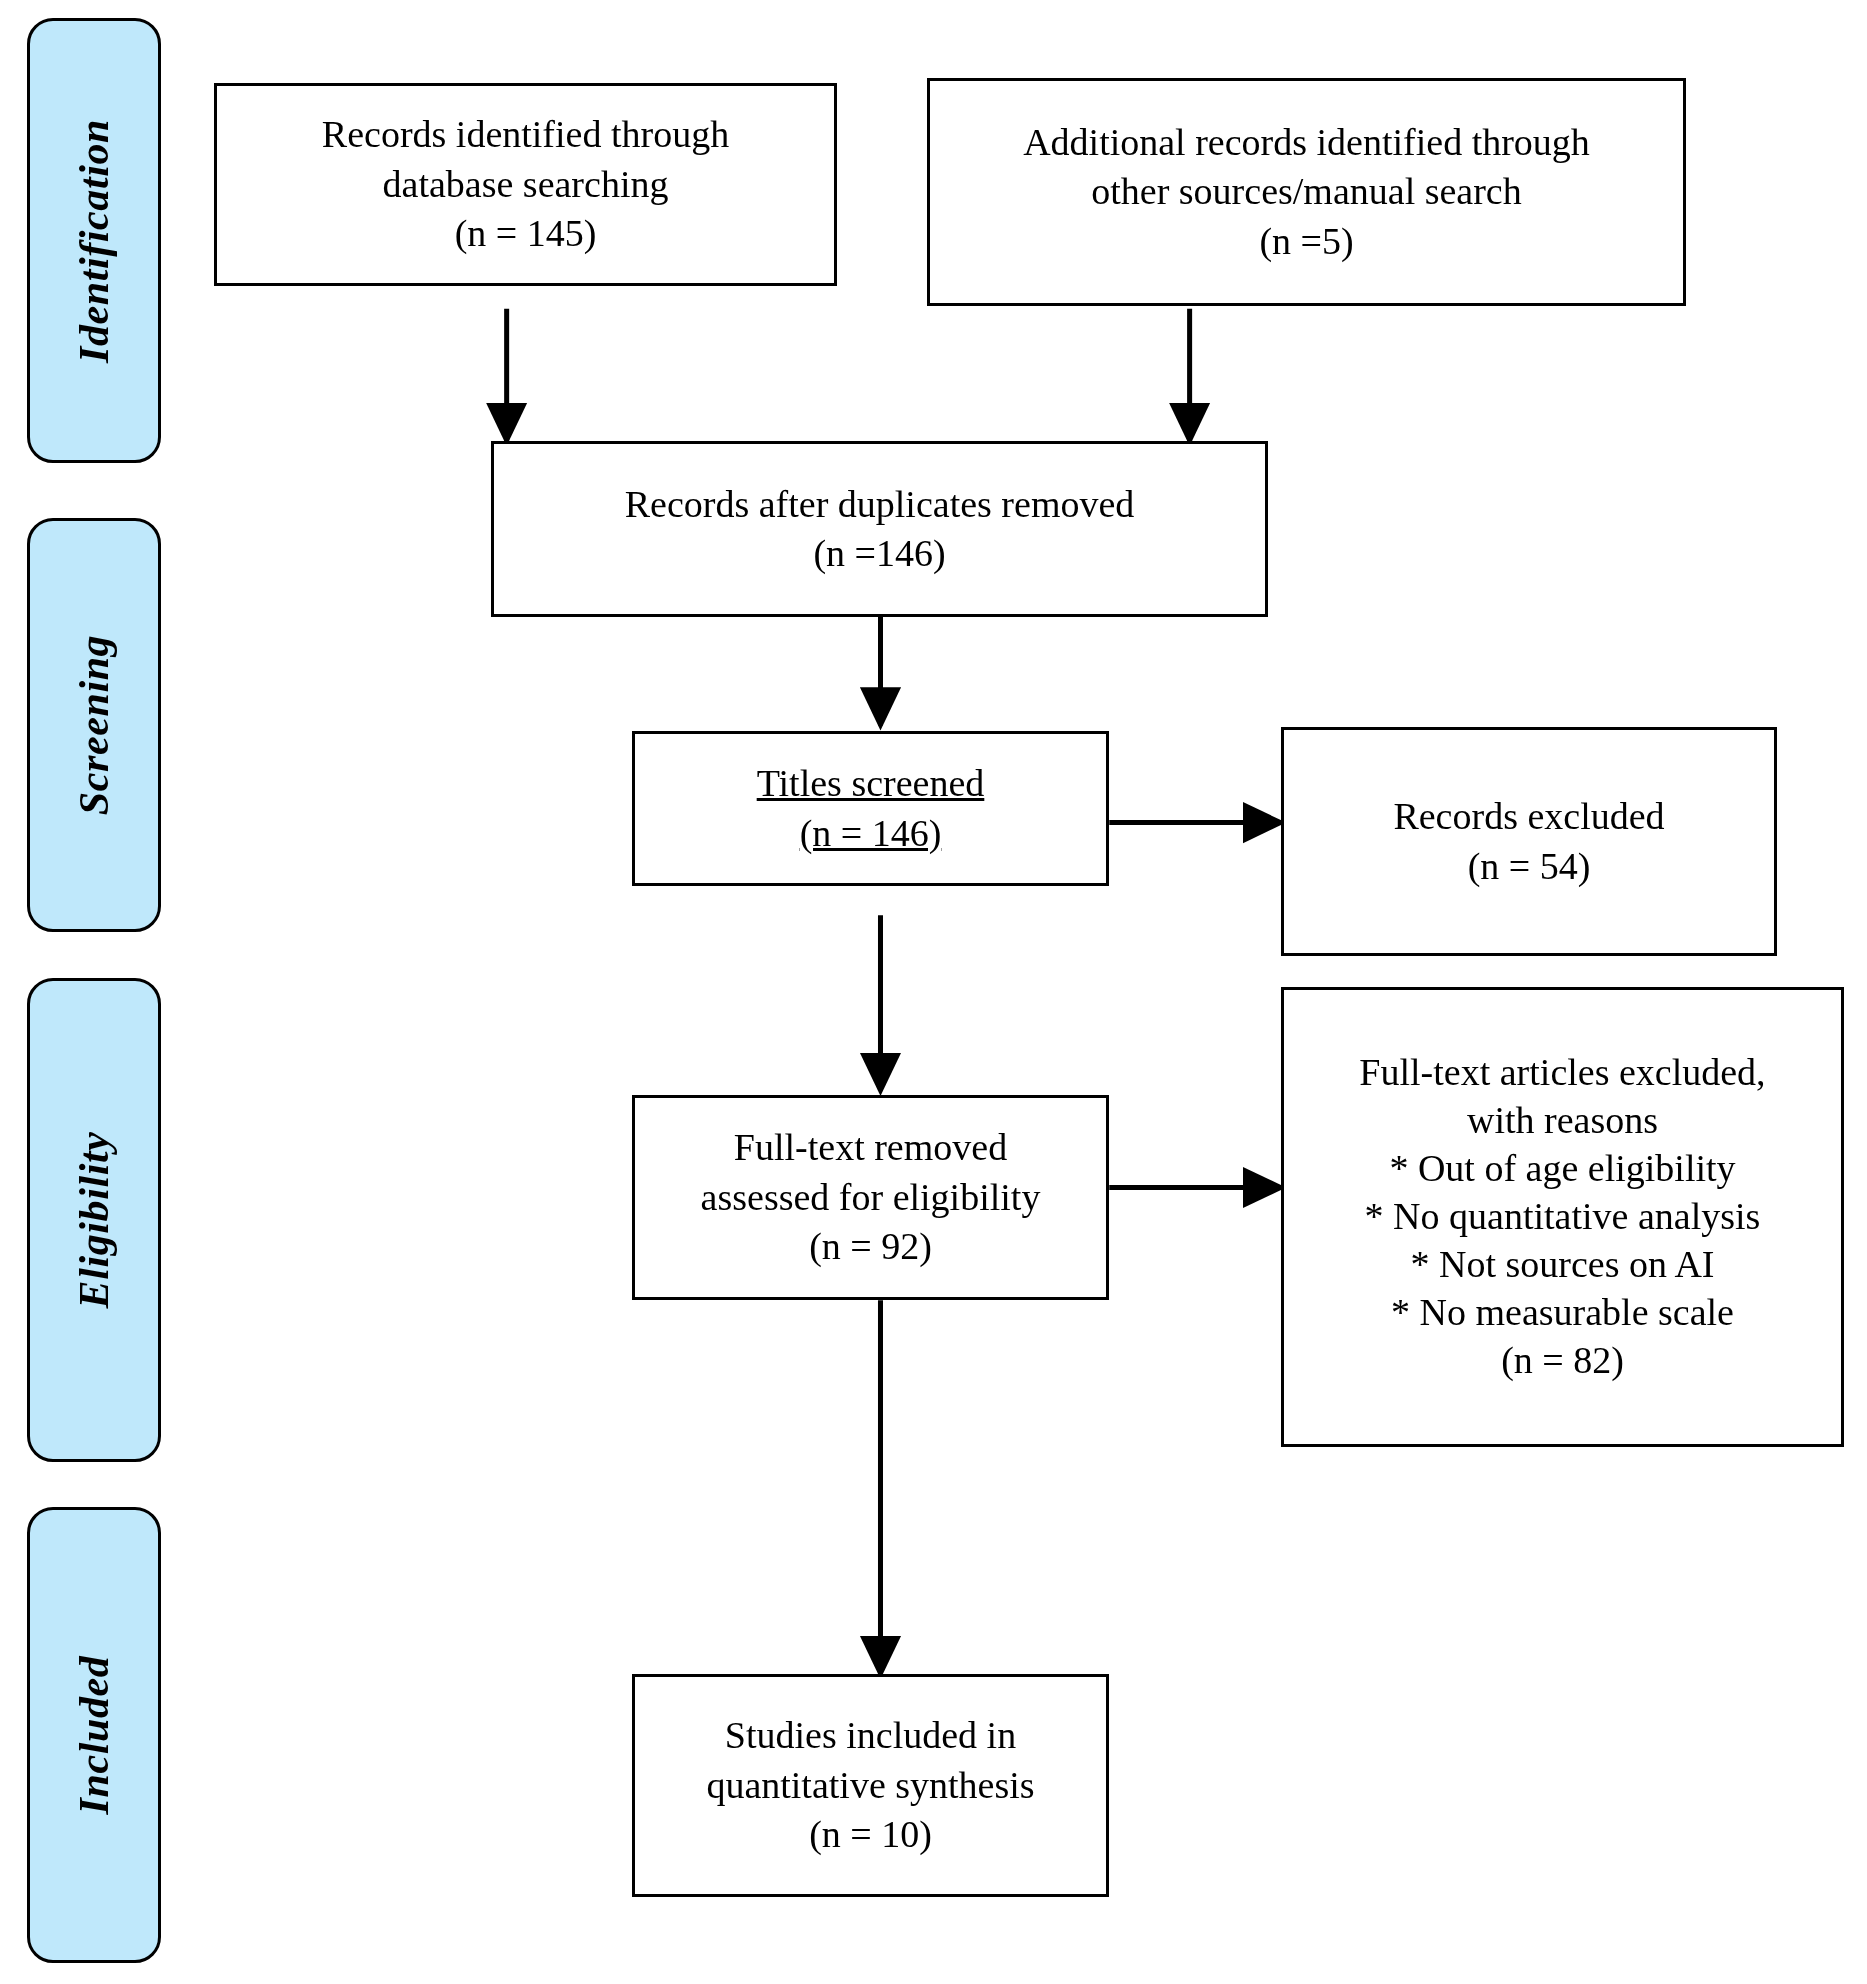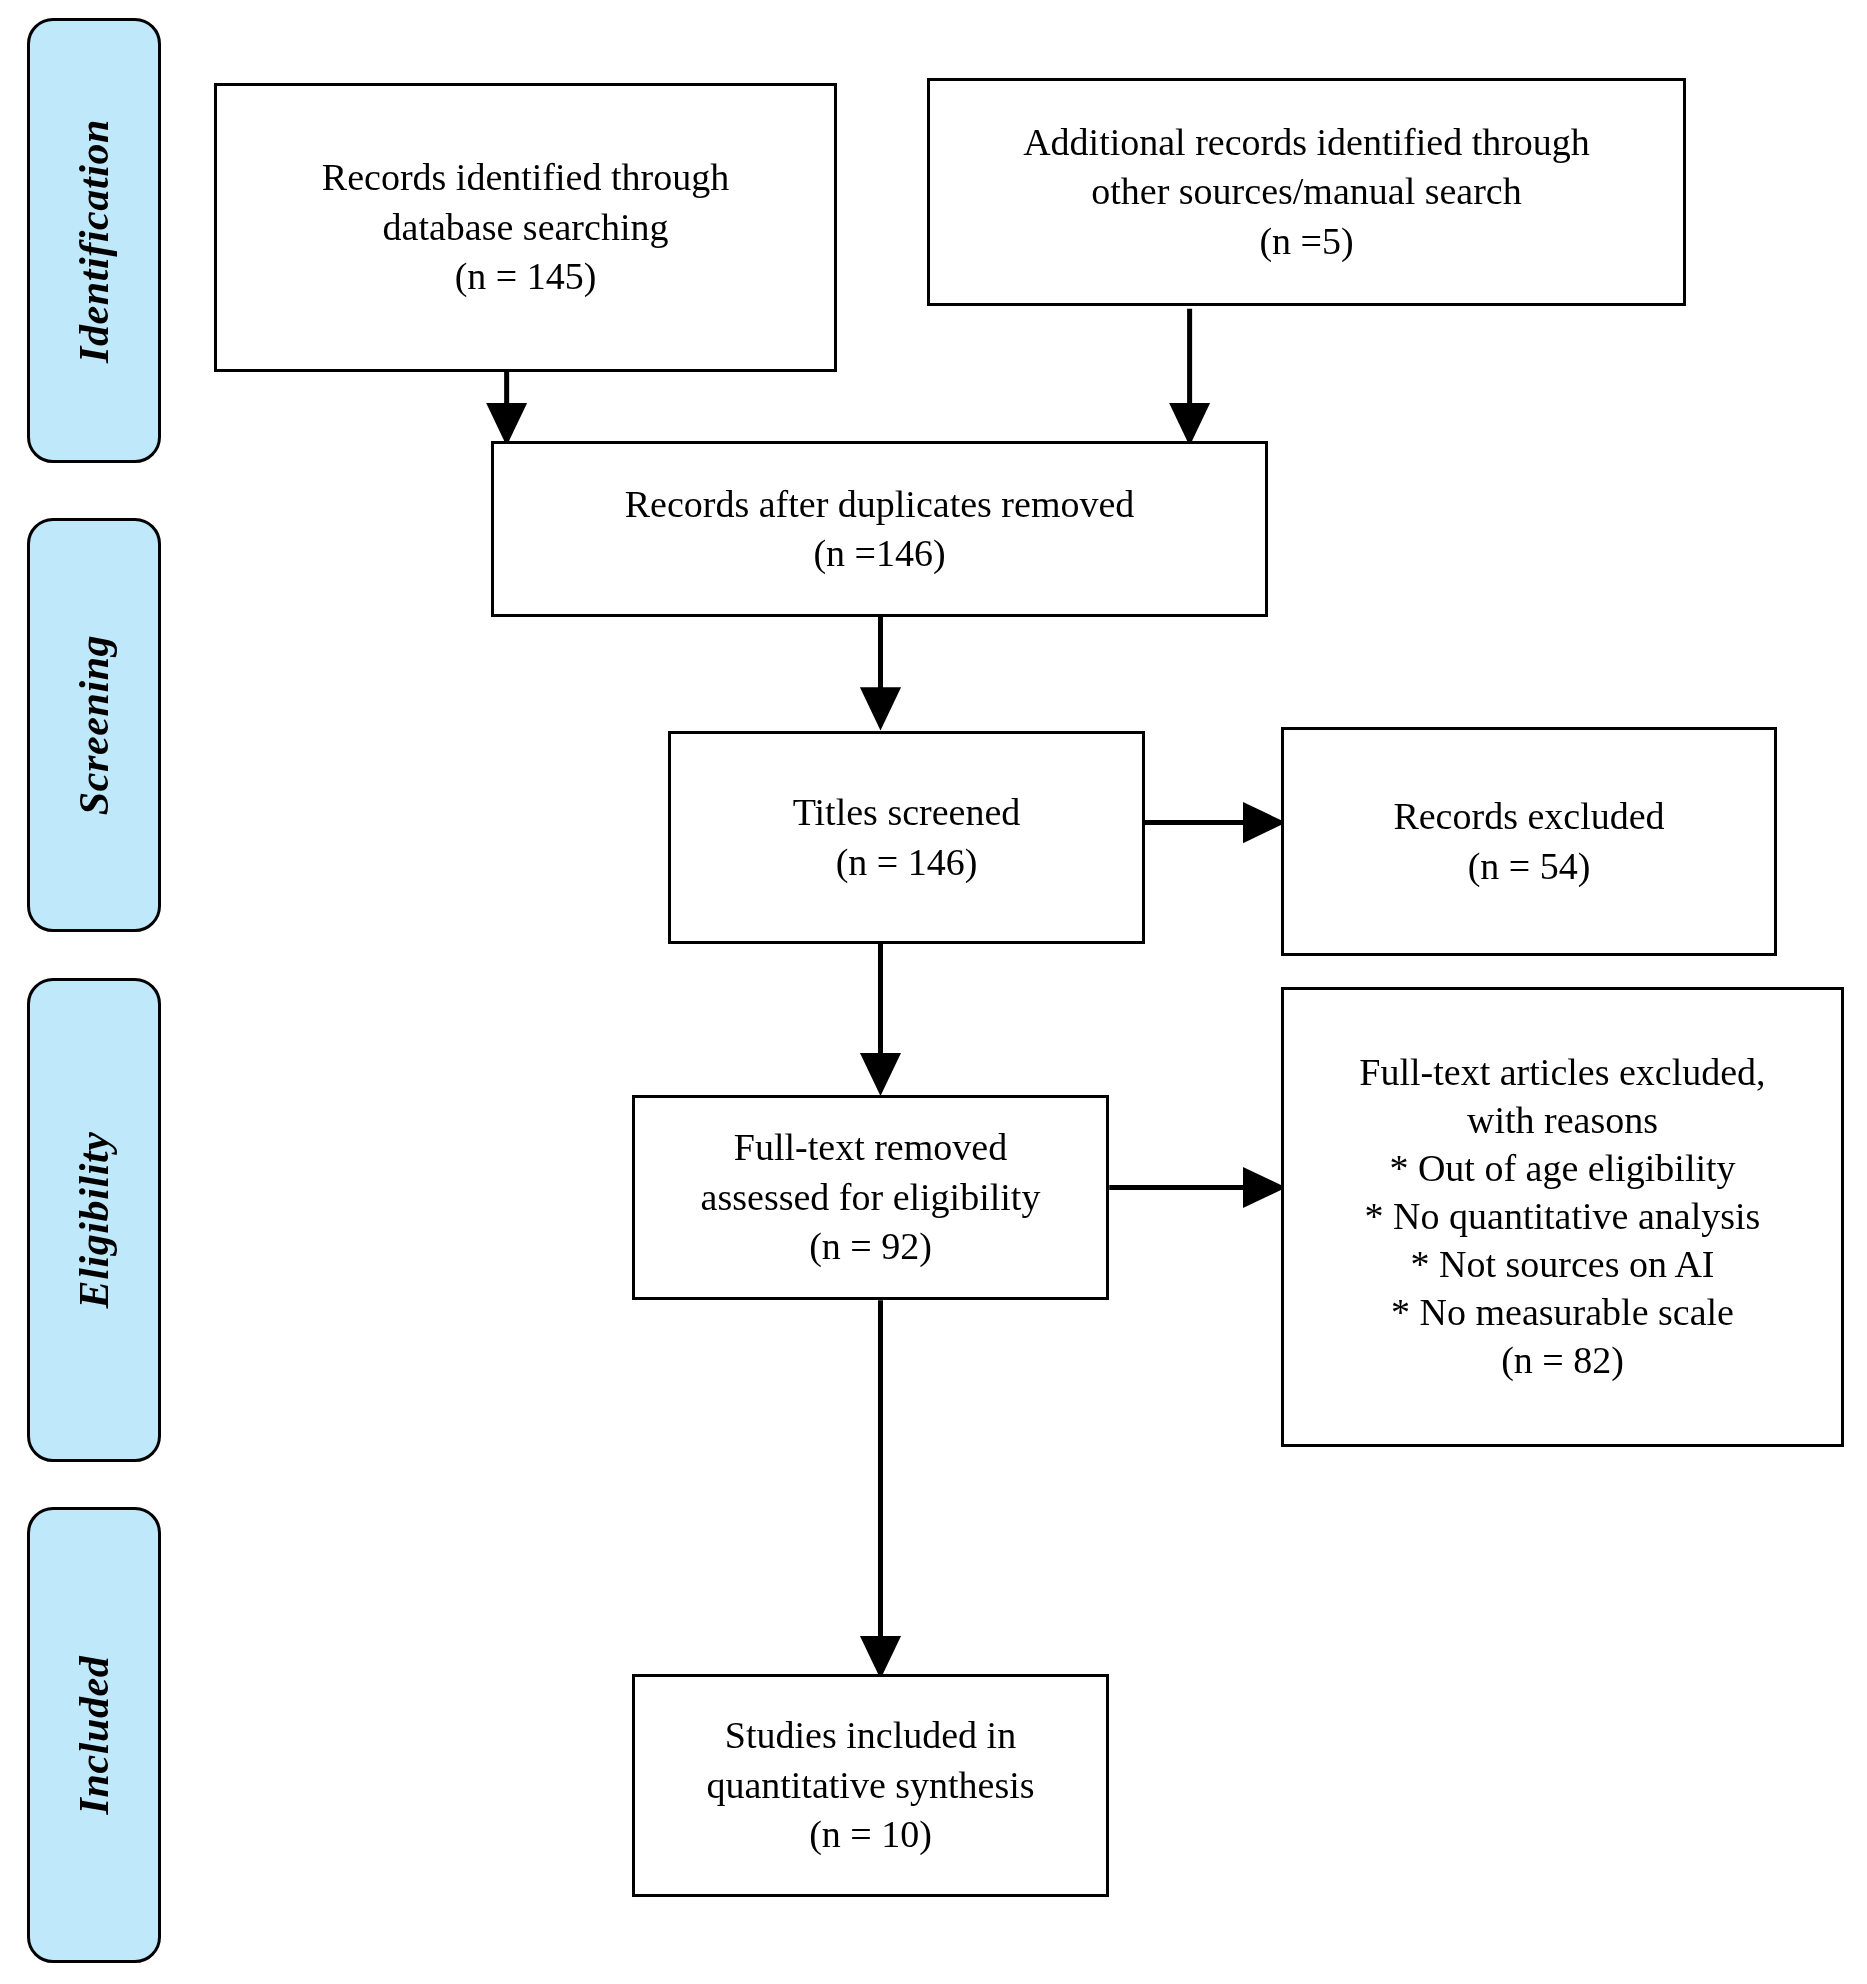"Records identified through" div.flow-box { height: 289px -> 203px }
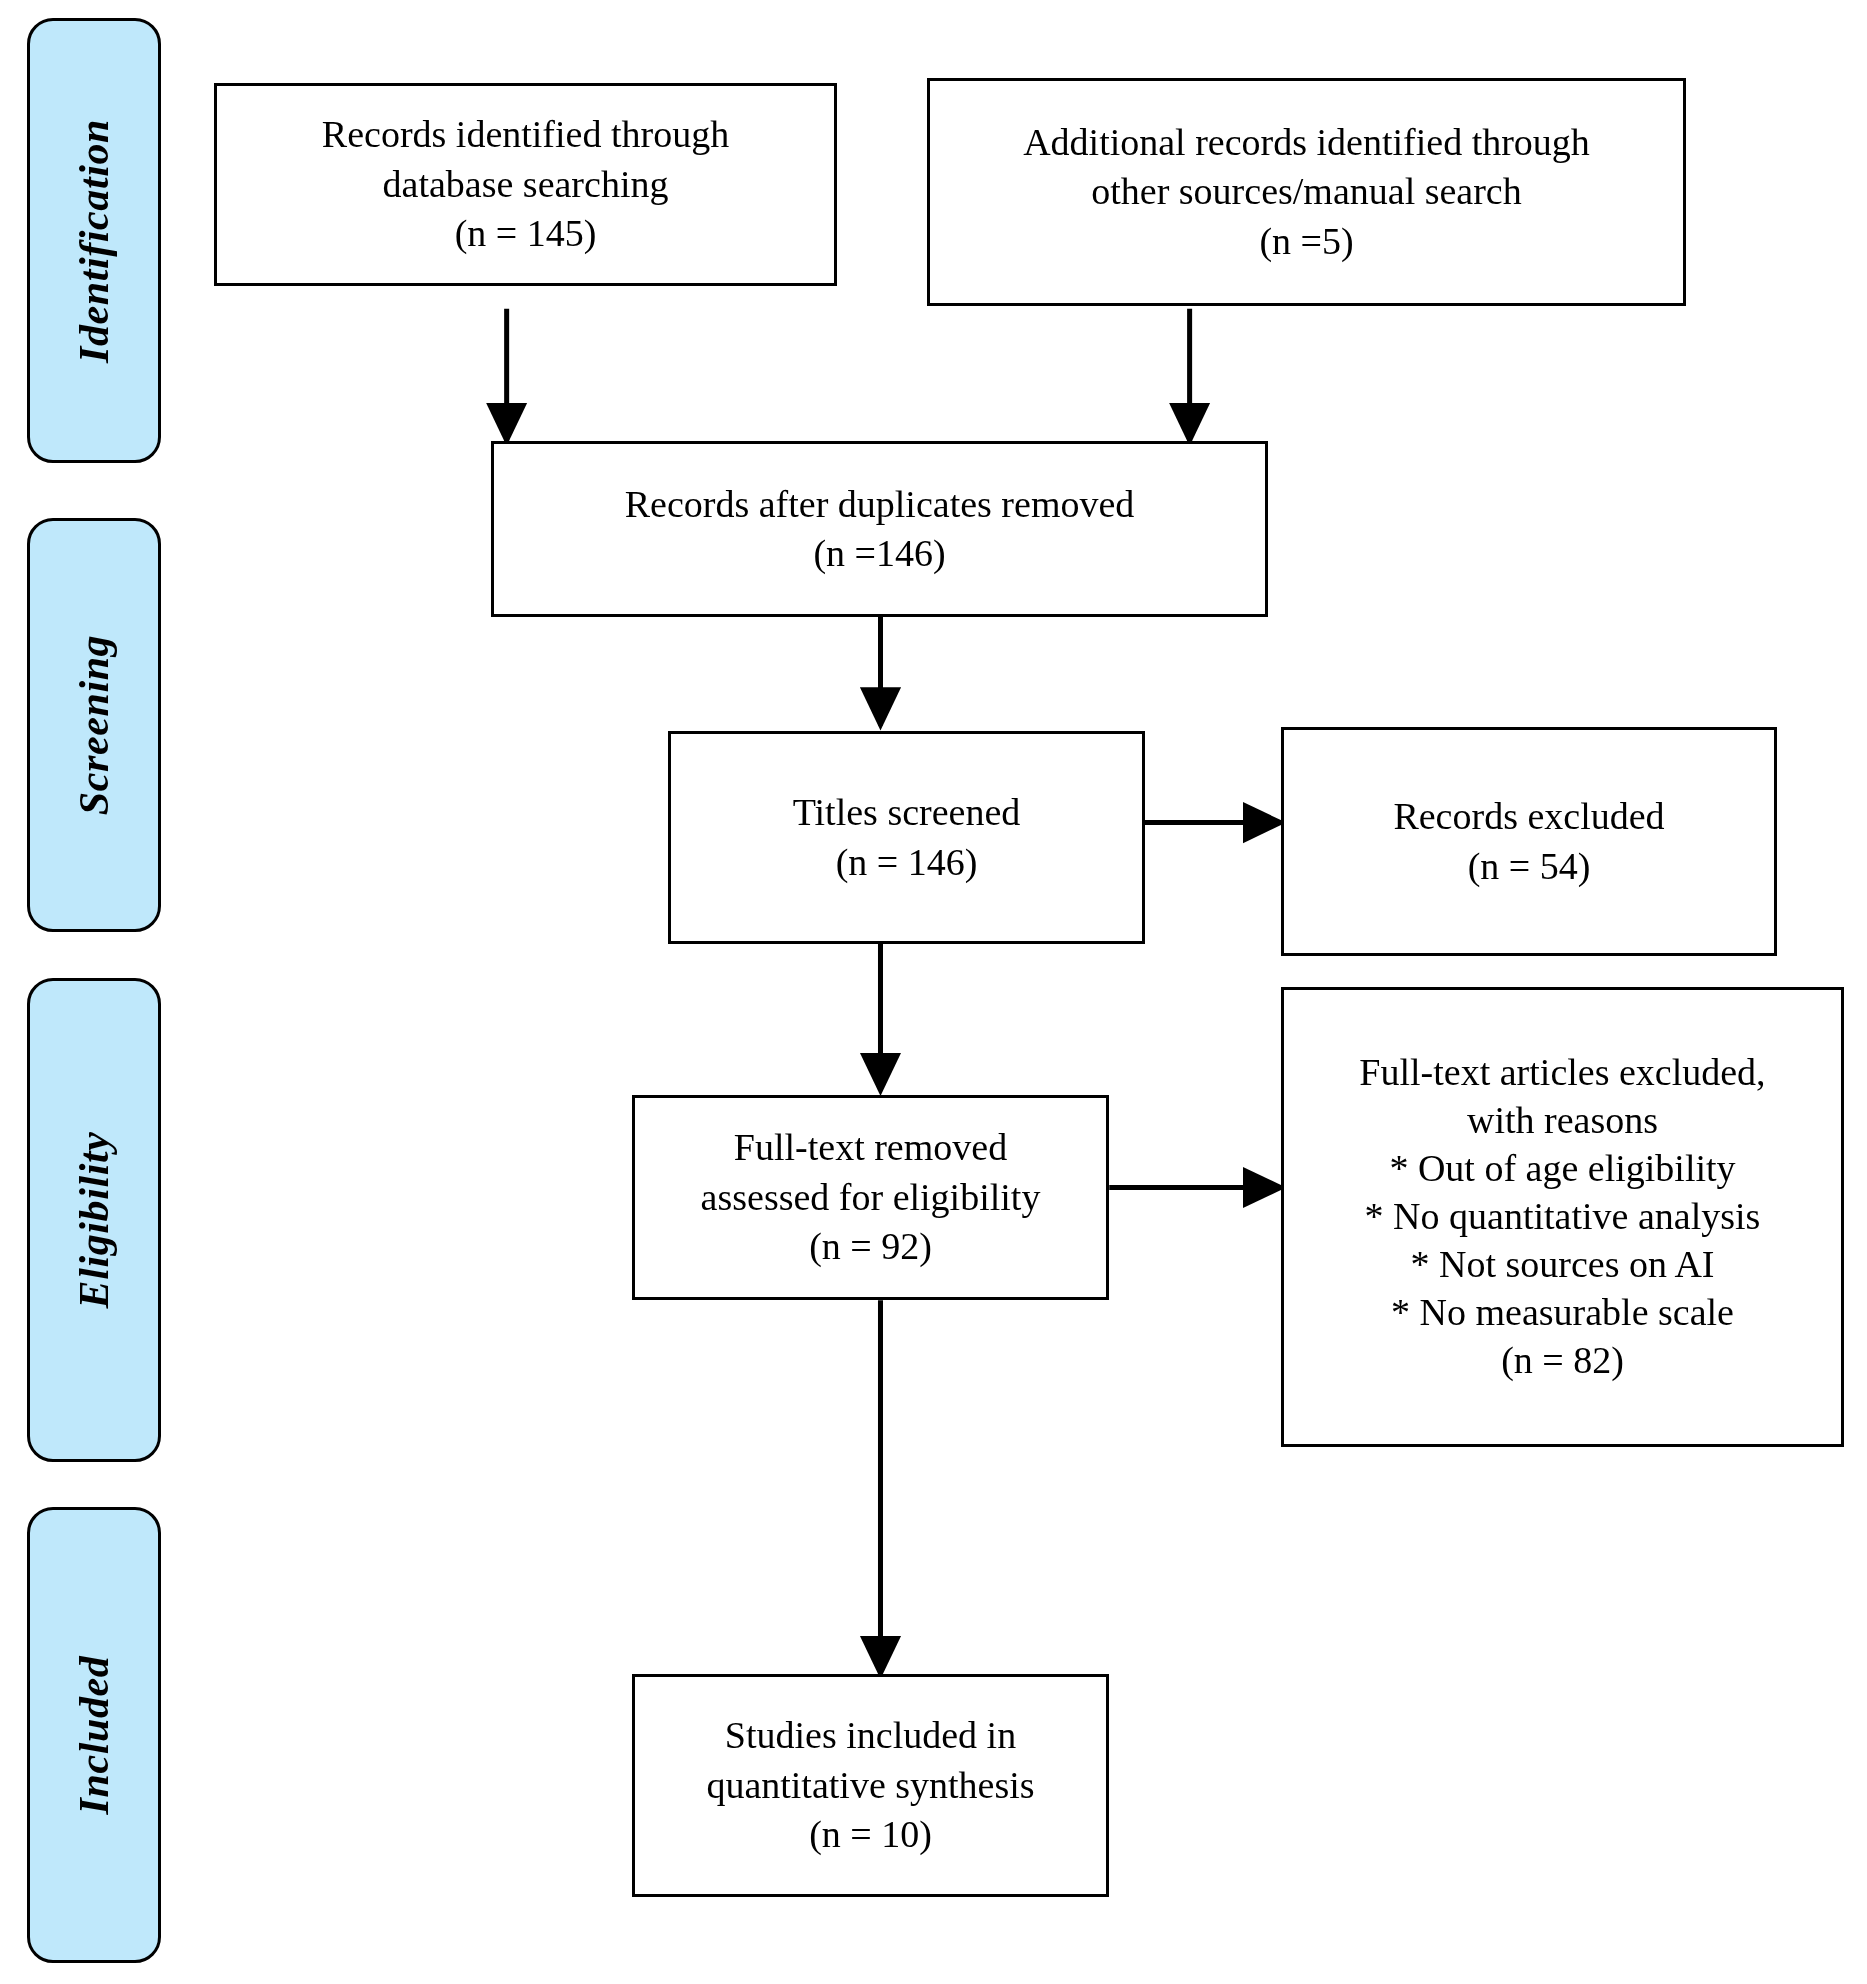"Titles screened" div.flow-box { height: 213px -> 155px; left: 668px -> 632px; text-decoration: none -> underline }
